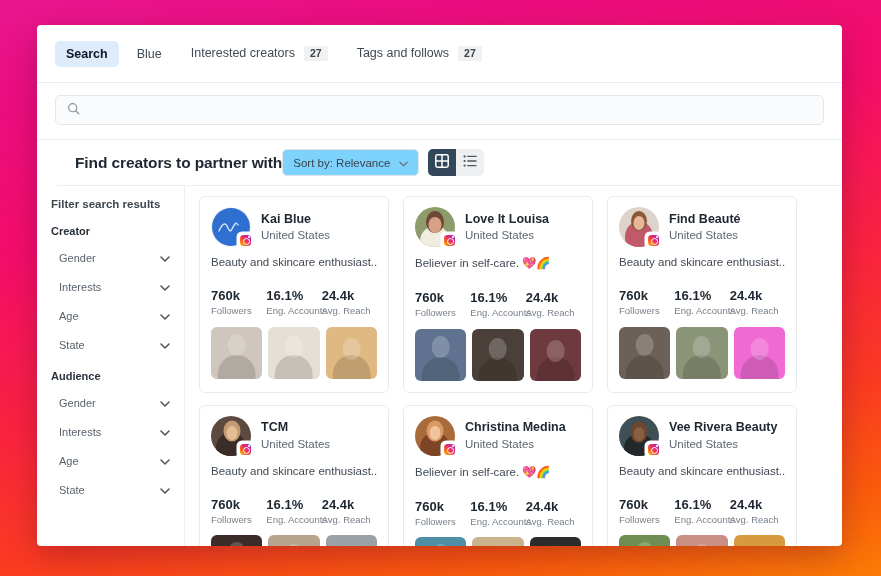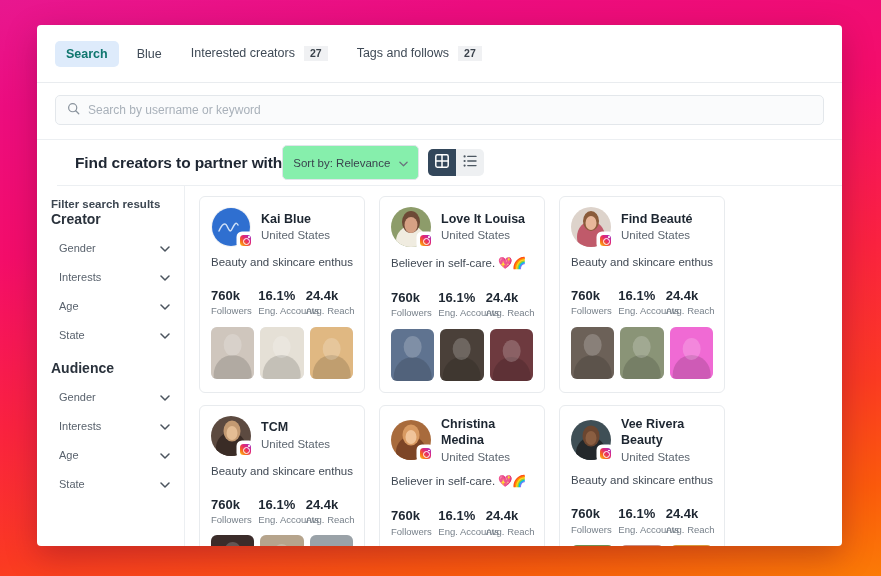"Search" .tab.active { color: #0f766e -> #0f172a }
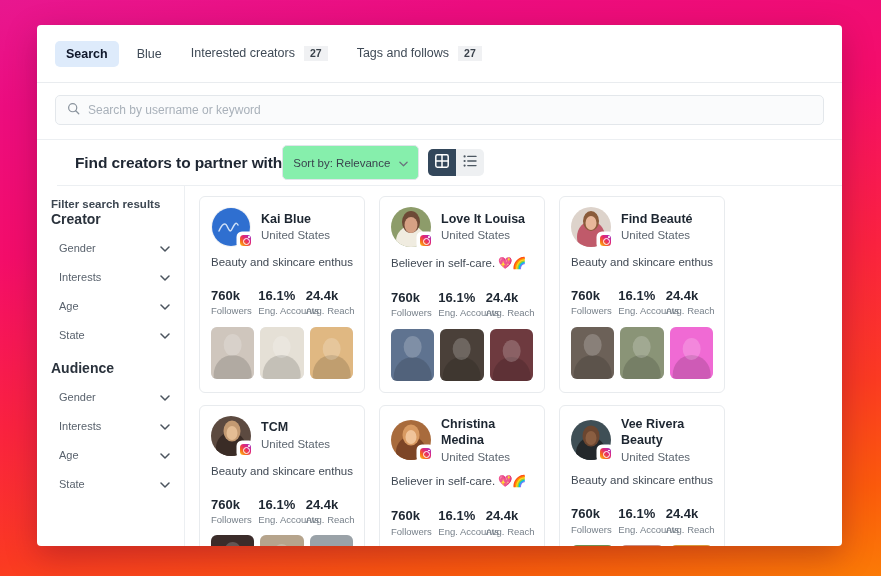"Search by username or keyword" input { html: <input> -> none }
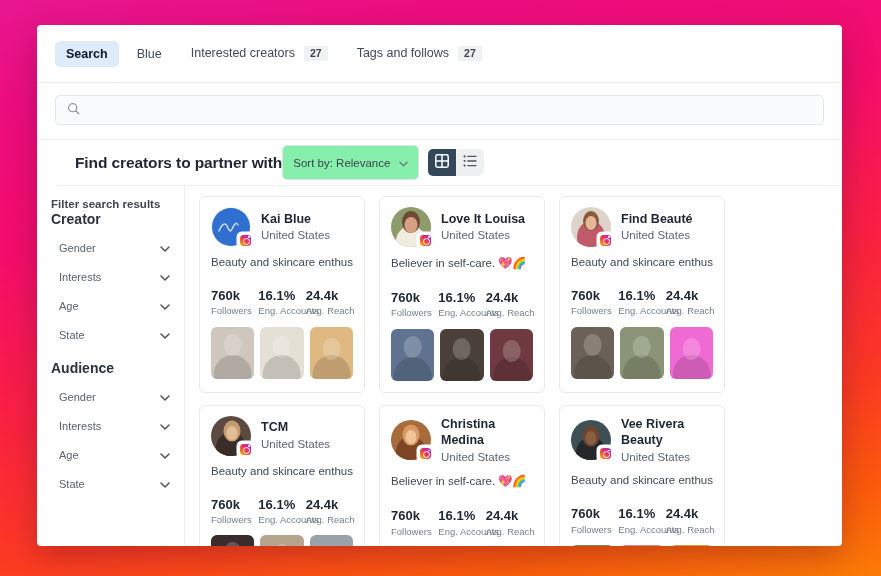"Sort by: Relevance" .sort-select { background: #86efac -> #7dd3fc; height: 35px -> 27px }
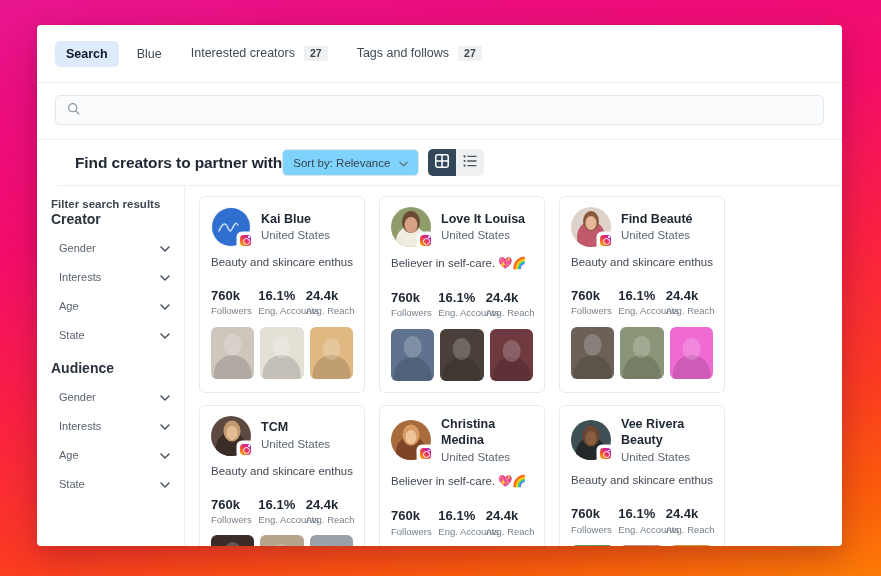"Filter search results" .filter-heading { margin-bottom: 1px -> 15px }
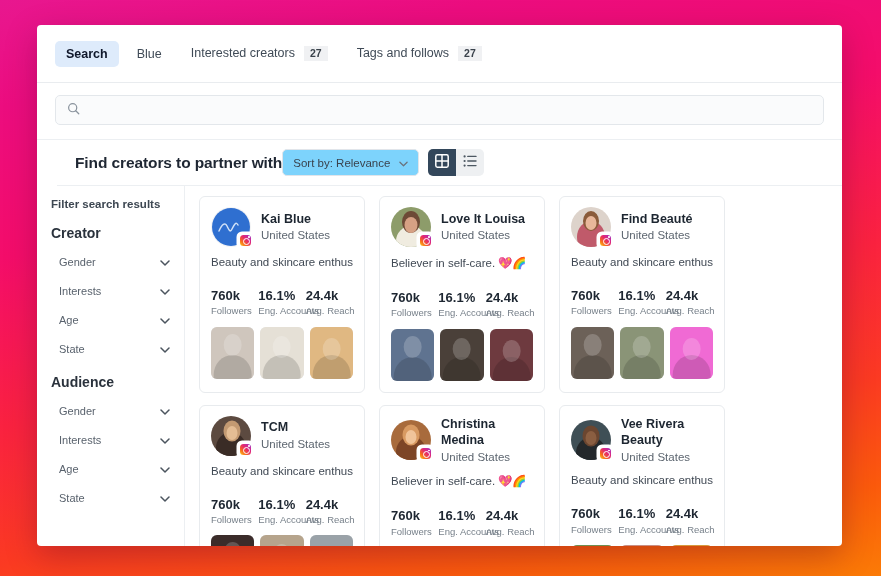"Kai Blue" .card { width: 166px -> 190px }
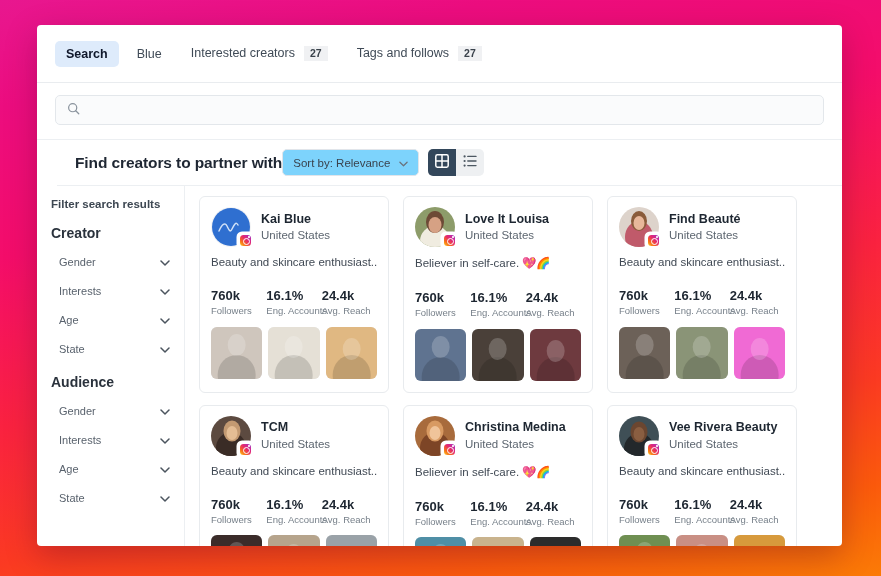"Creator" .filter-group-label { font-size: 14px -> 11px }
